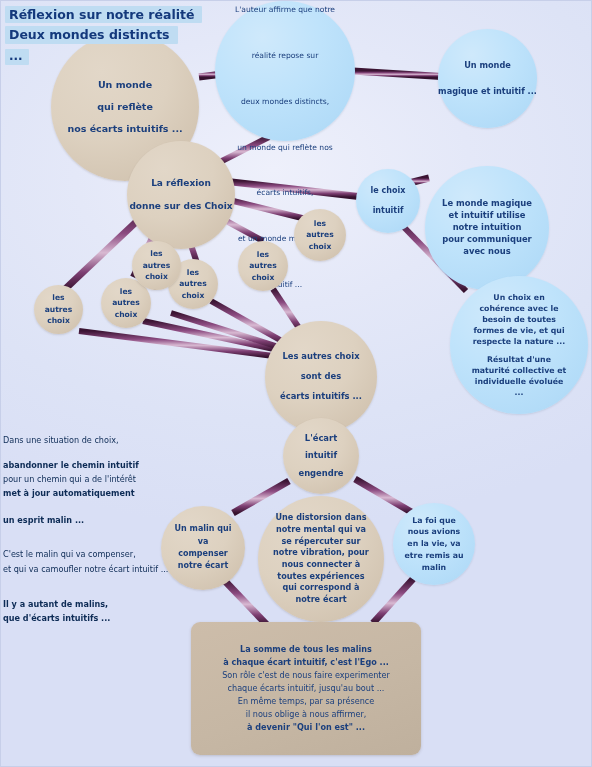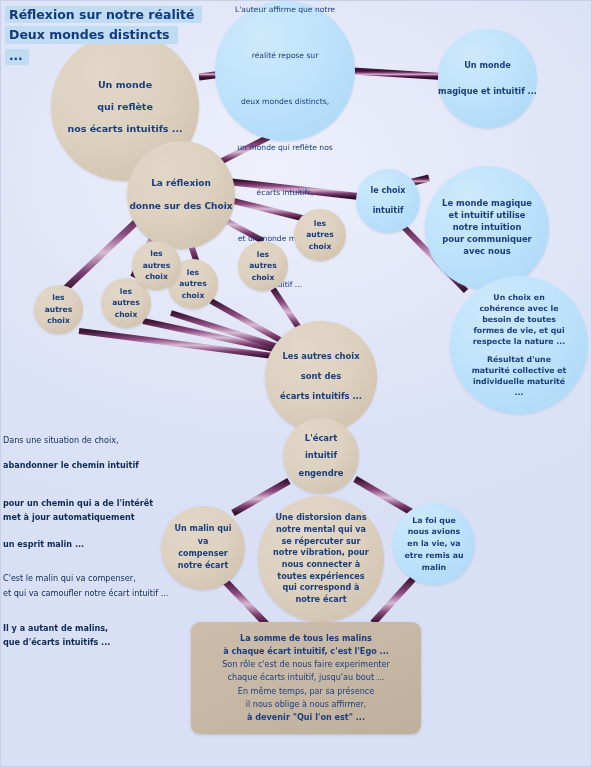"individuelle maturité" span.ln { text: maturité -> évoluée }
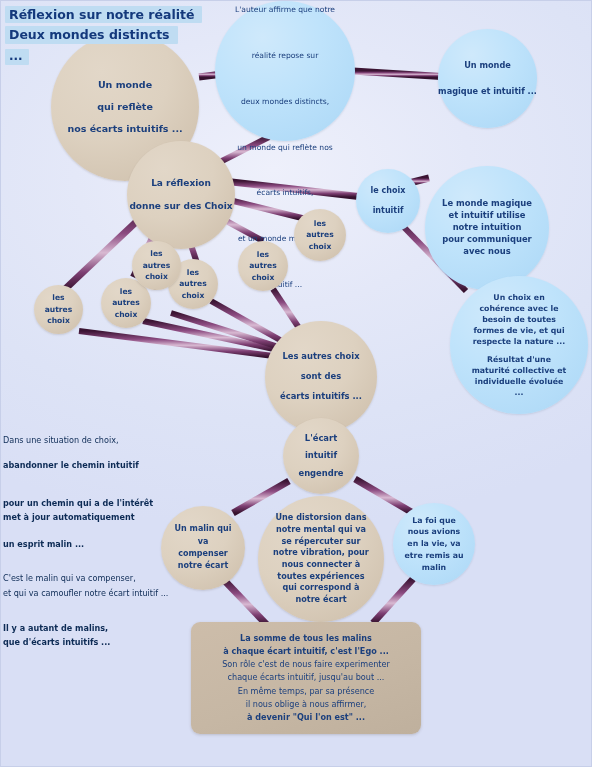"pour un chemin qui a" span.ln { font-weight: bold -> normal; margin-top: 24px -> none }
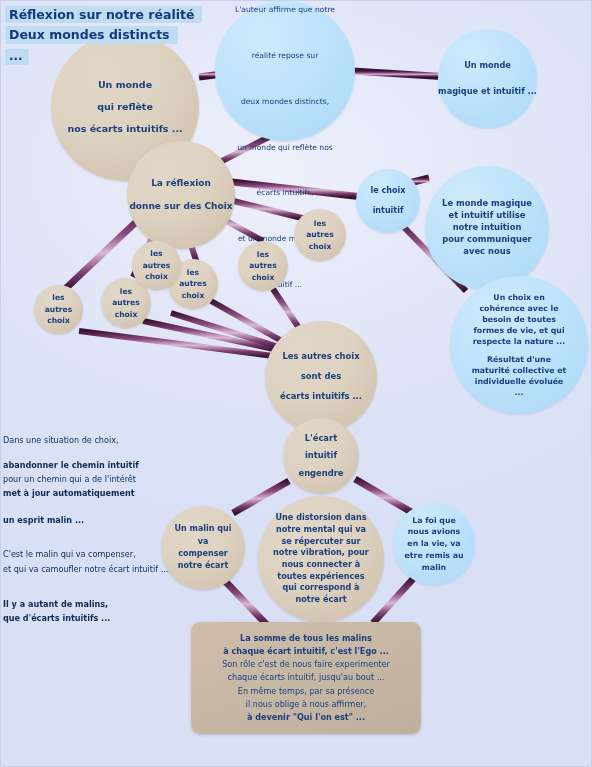"La somme de tous les" div { height: 112px -> 133px }
